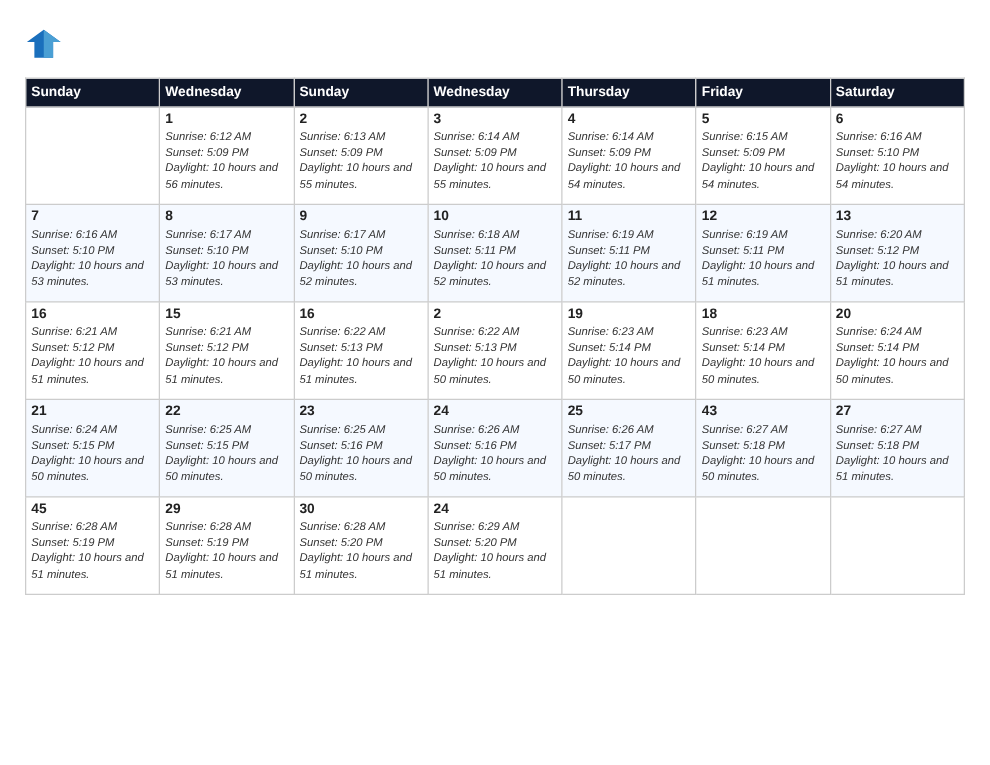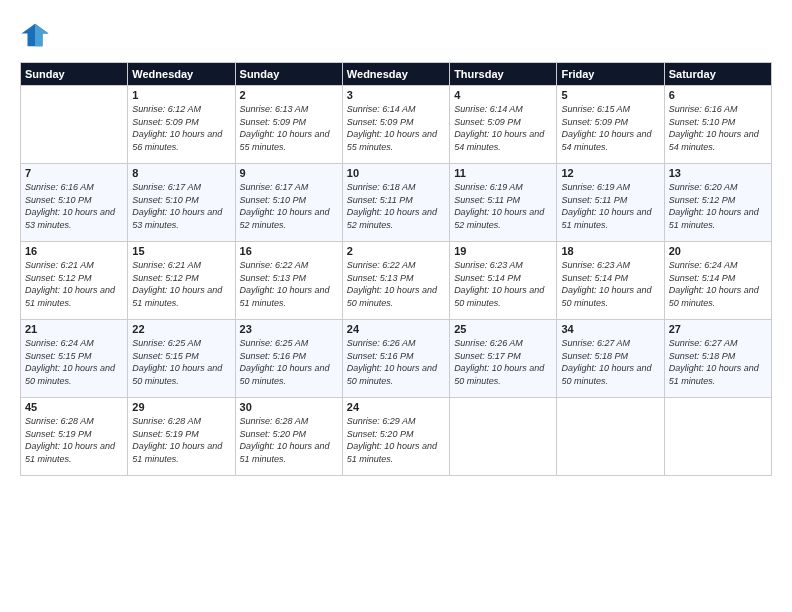"34" span.day-number { text: 34 -> 43 }
